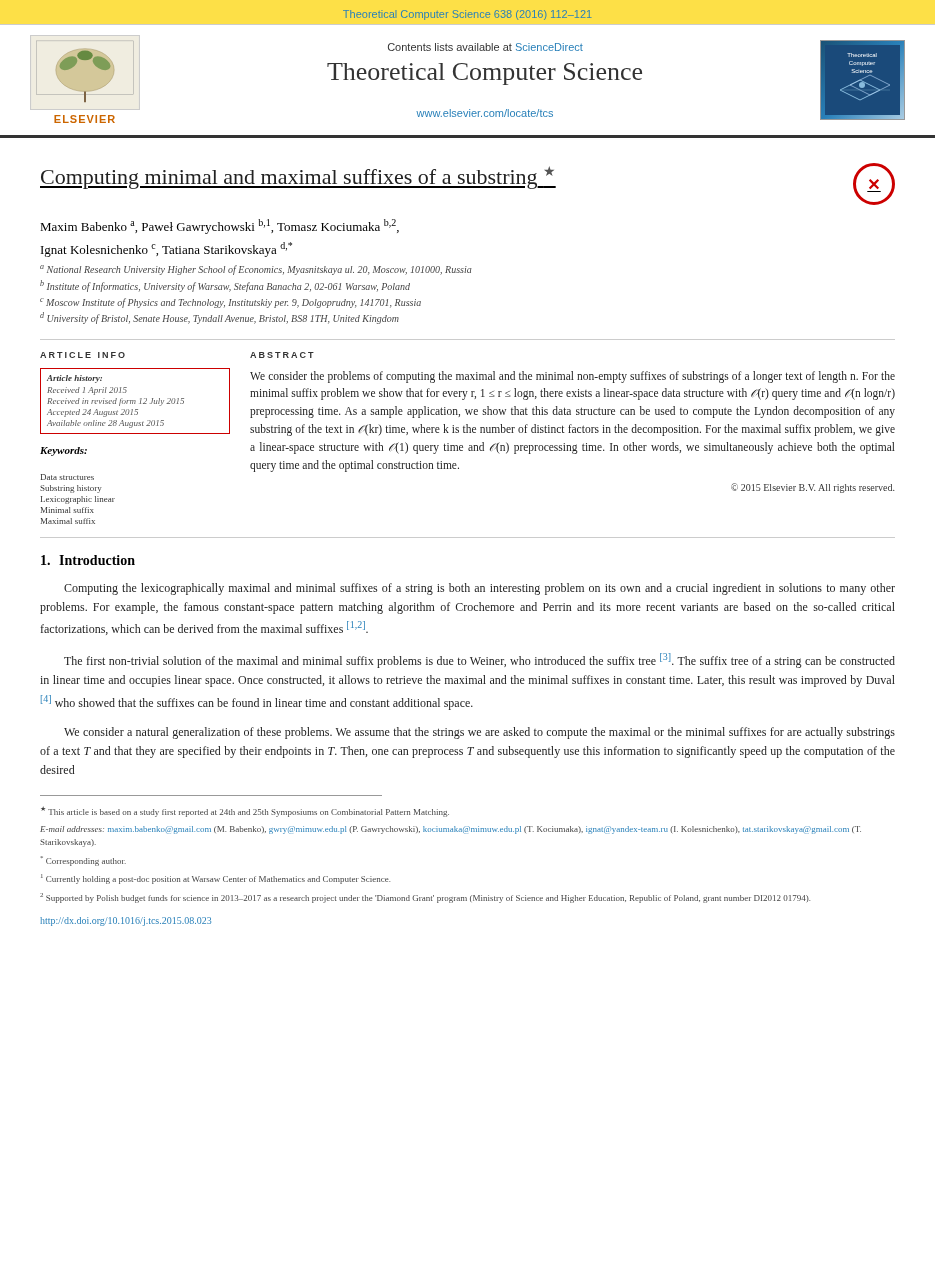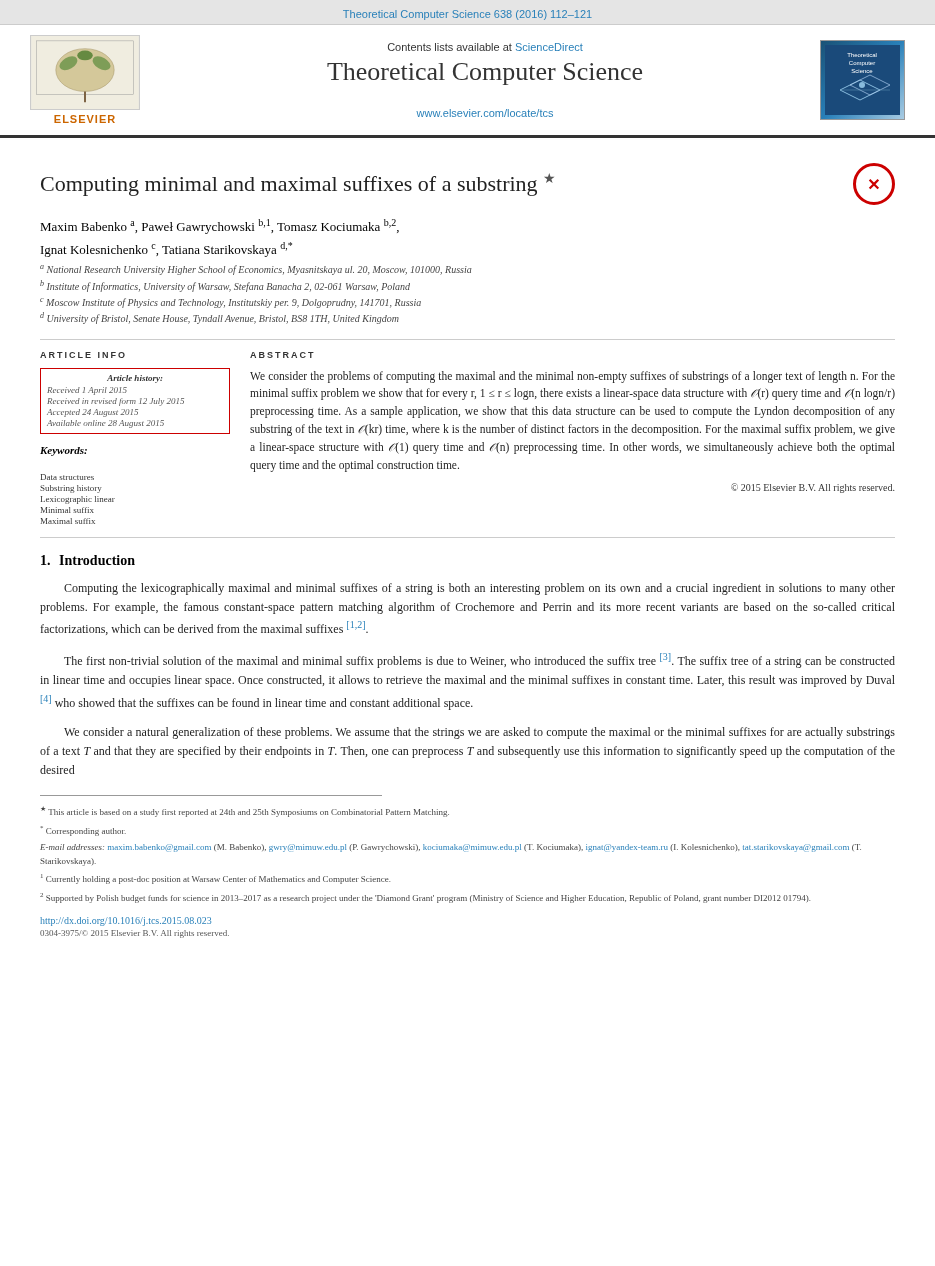"Theoretical Computer Science 638 (2016)" .top-bar { background: #e5e5e5 -> #fde047 }
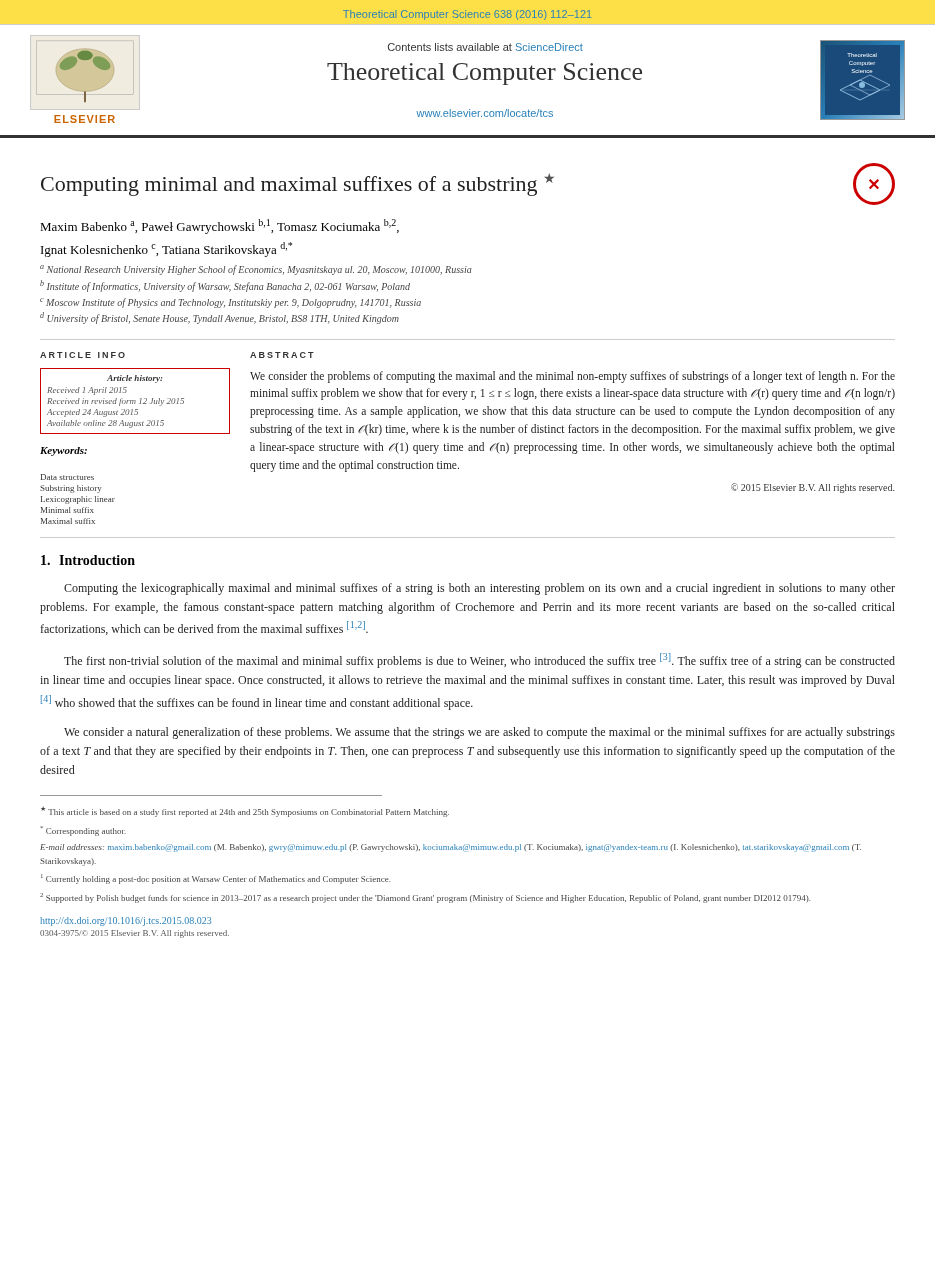"Computing minimal and maximal suffixes" .paper-title-section { align-items: center -> flex-start; text-decoration: none -> underline }
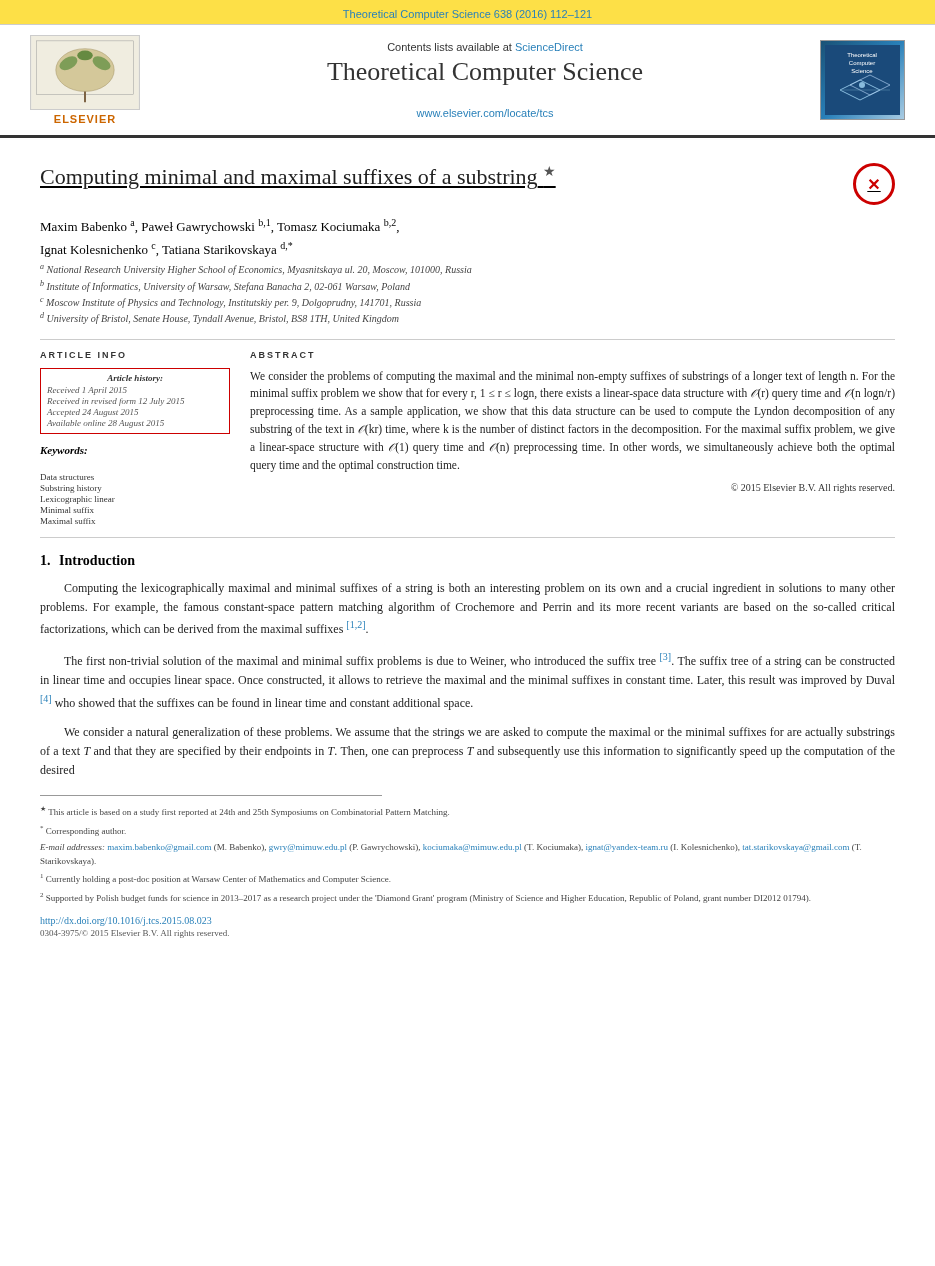"Article history:" .article-history { text-align: center -> none }
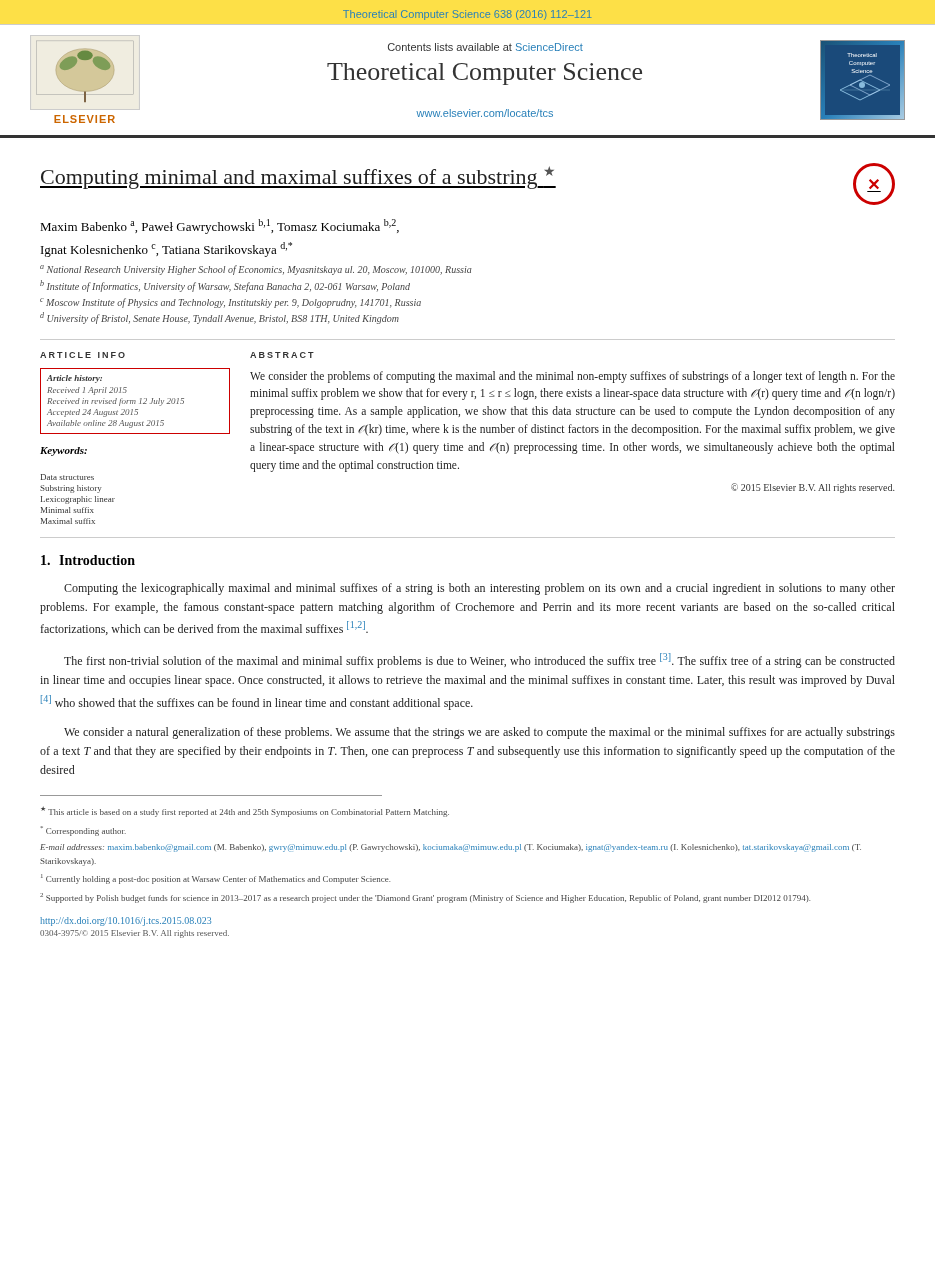"* Corresponding author." div.footnote { order: before "E-mail addresses:" -> after "E-mail addresses:" }
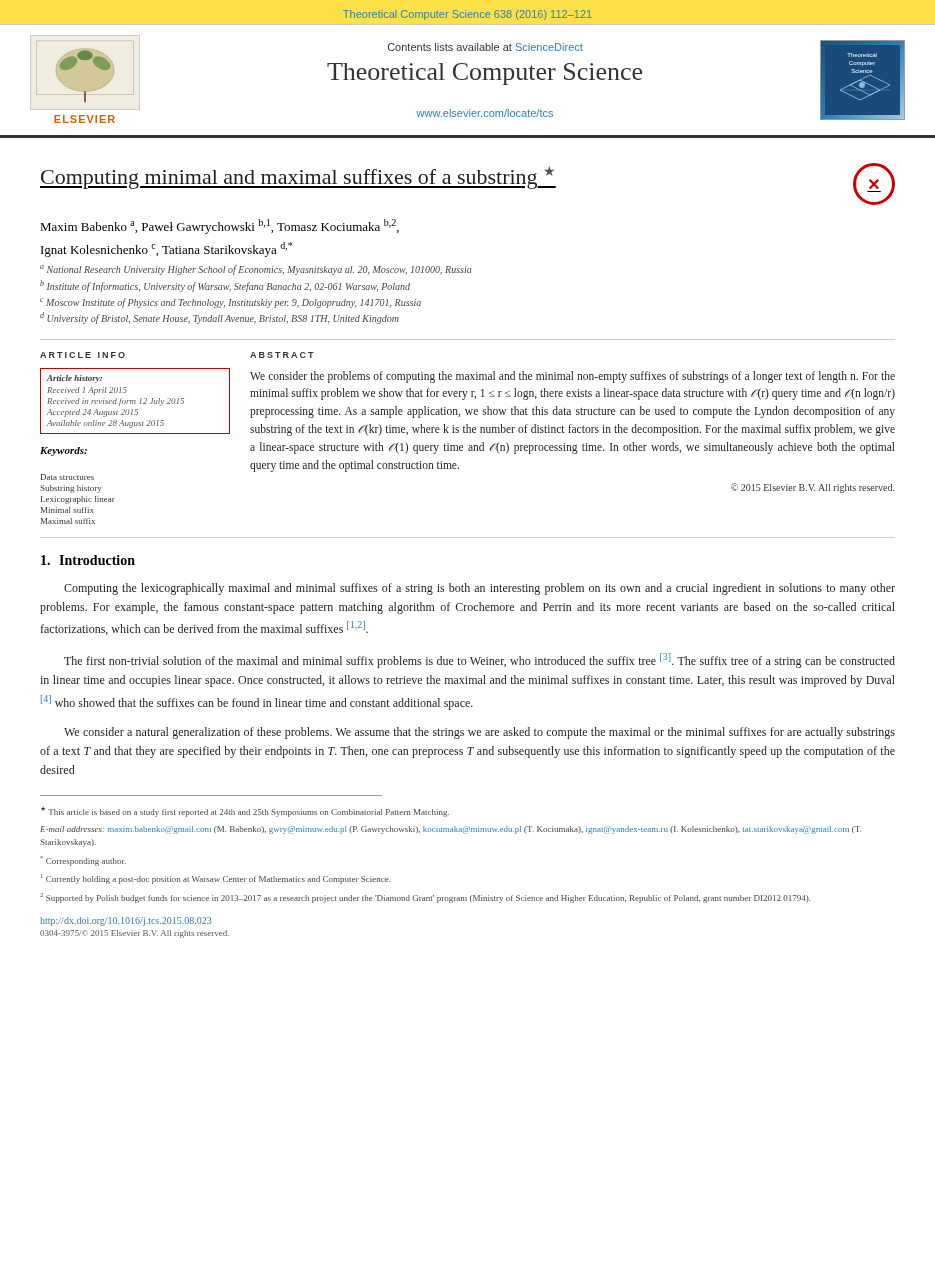"0304-3975/© 2015 Elsevier B.V. All" div.issn-line { html: <div>0304-3975/© 2015 Elsevier B.V. All rights reserved.</div> -> none }
